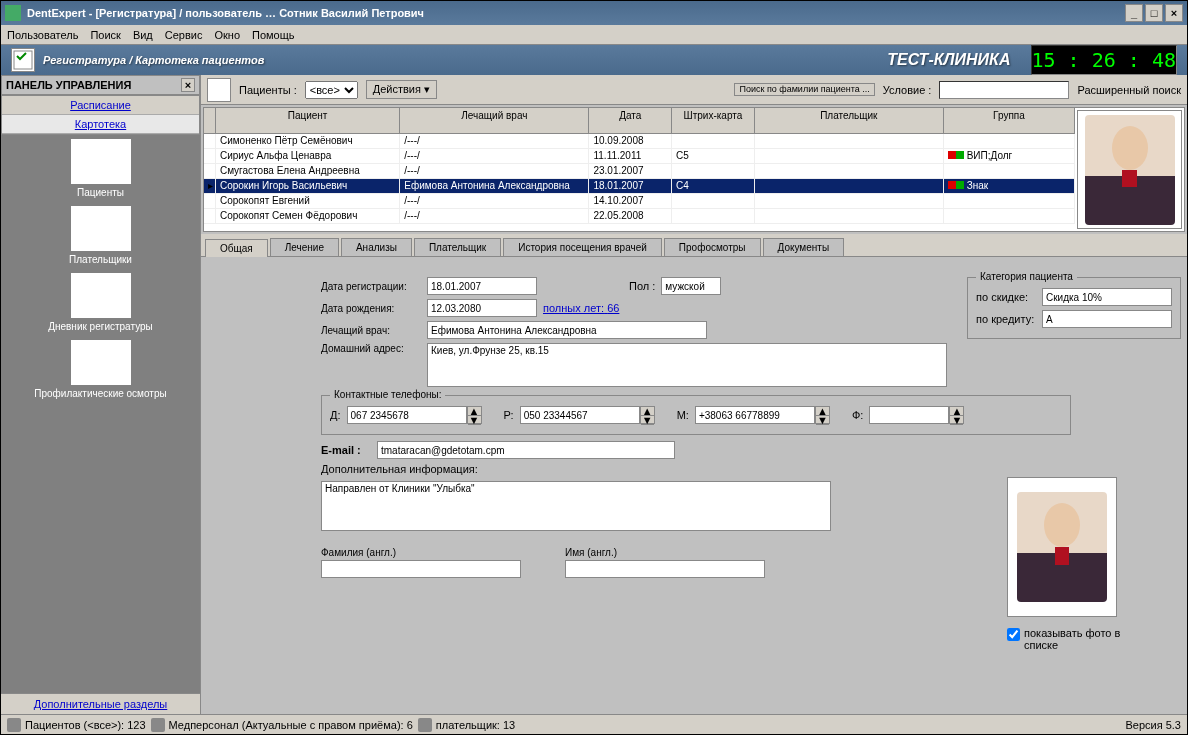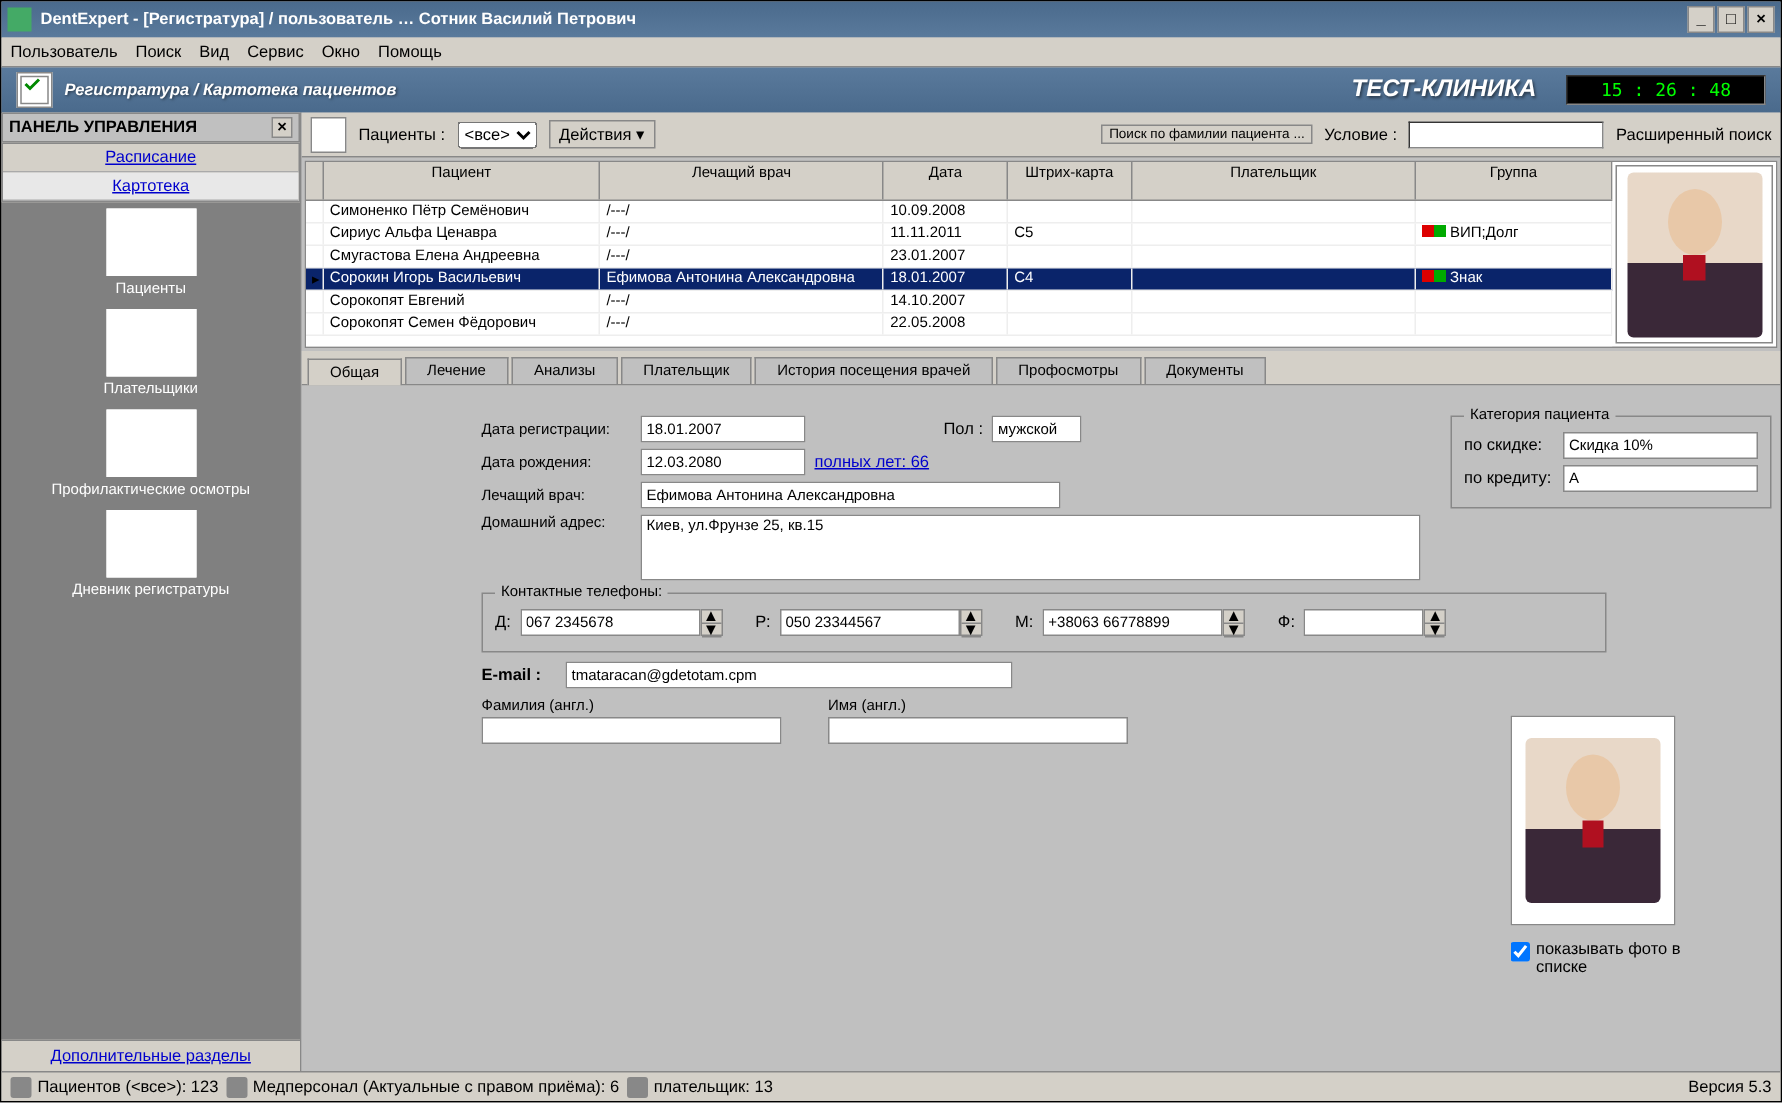"15 : 26 : 48" .clock { font-size: 12px -> 20px; padding: 2px 22px -> 2px 0 }
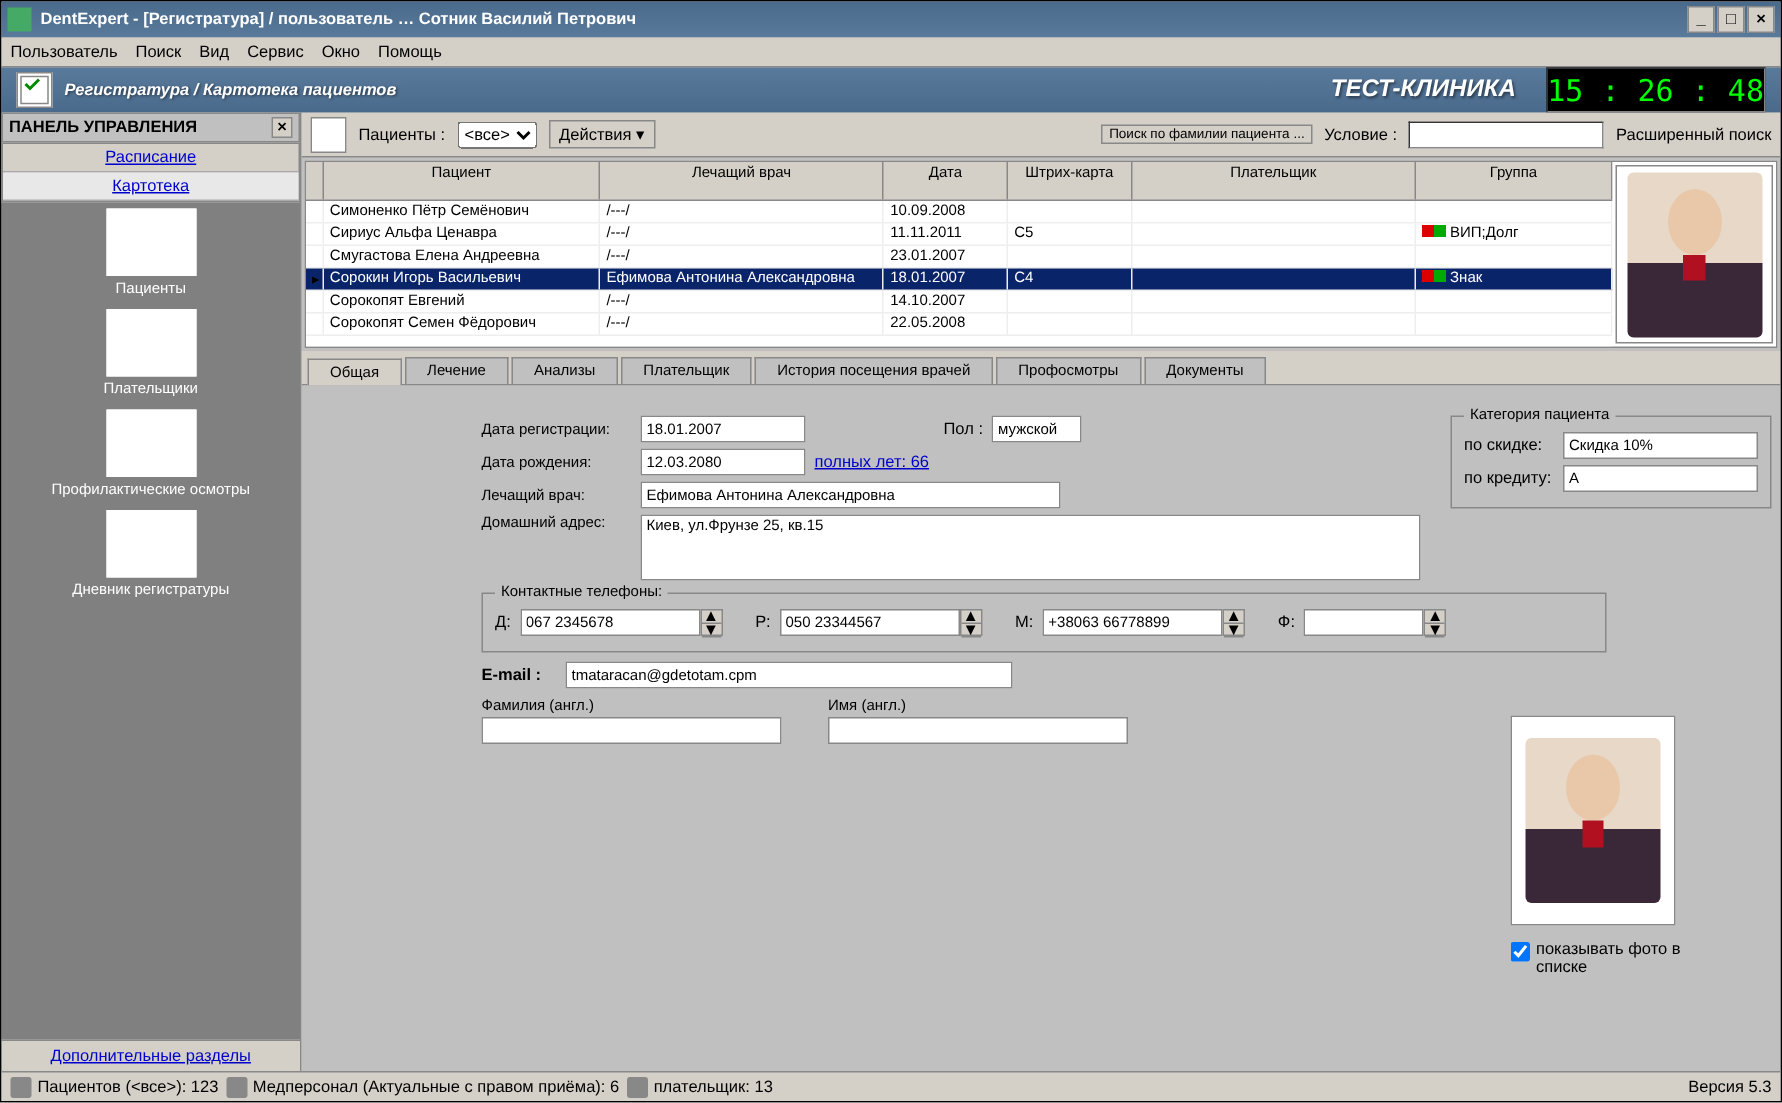"Профилактические осмотры" div.side-item { order: before "Дневник регистратуры" -> after "Дневник регистратуры" }
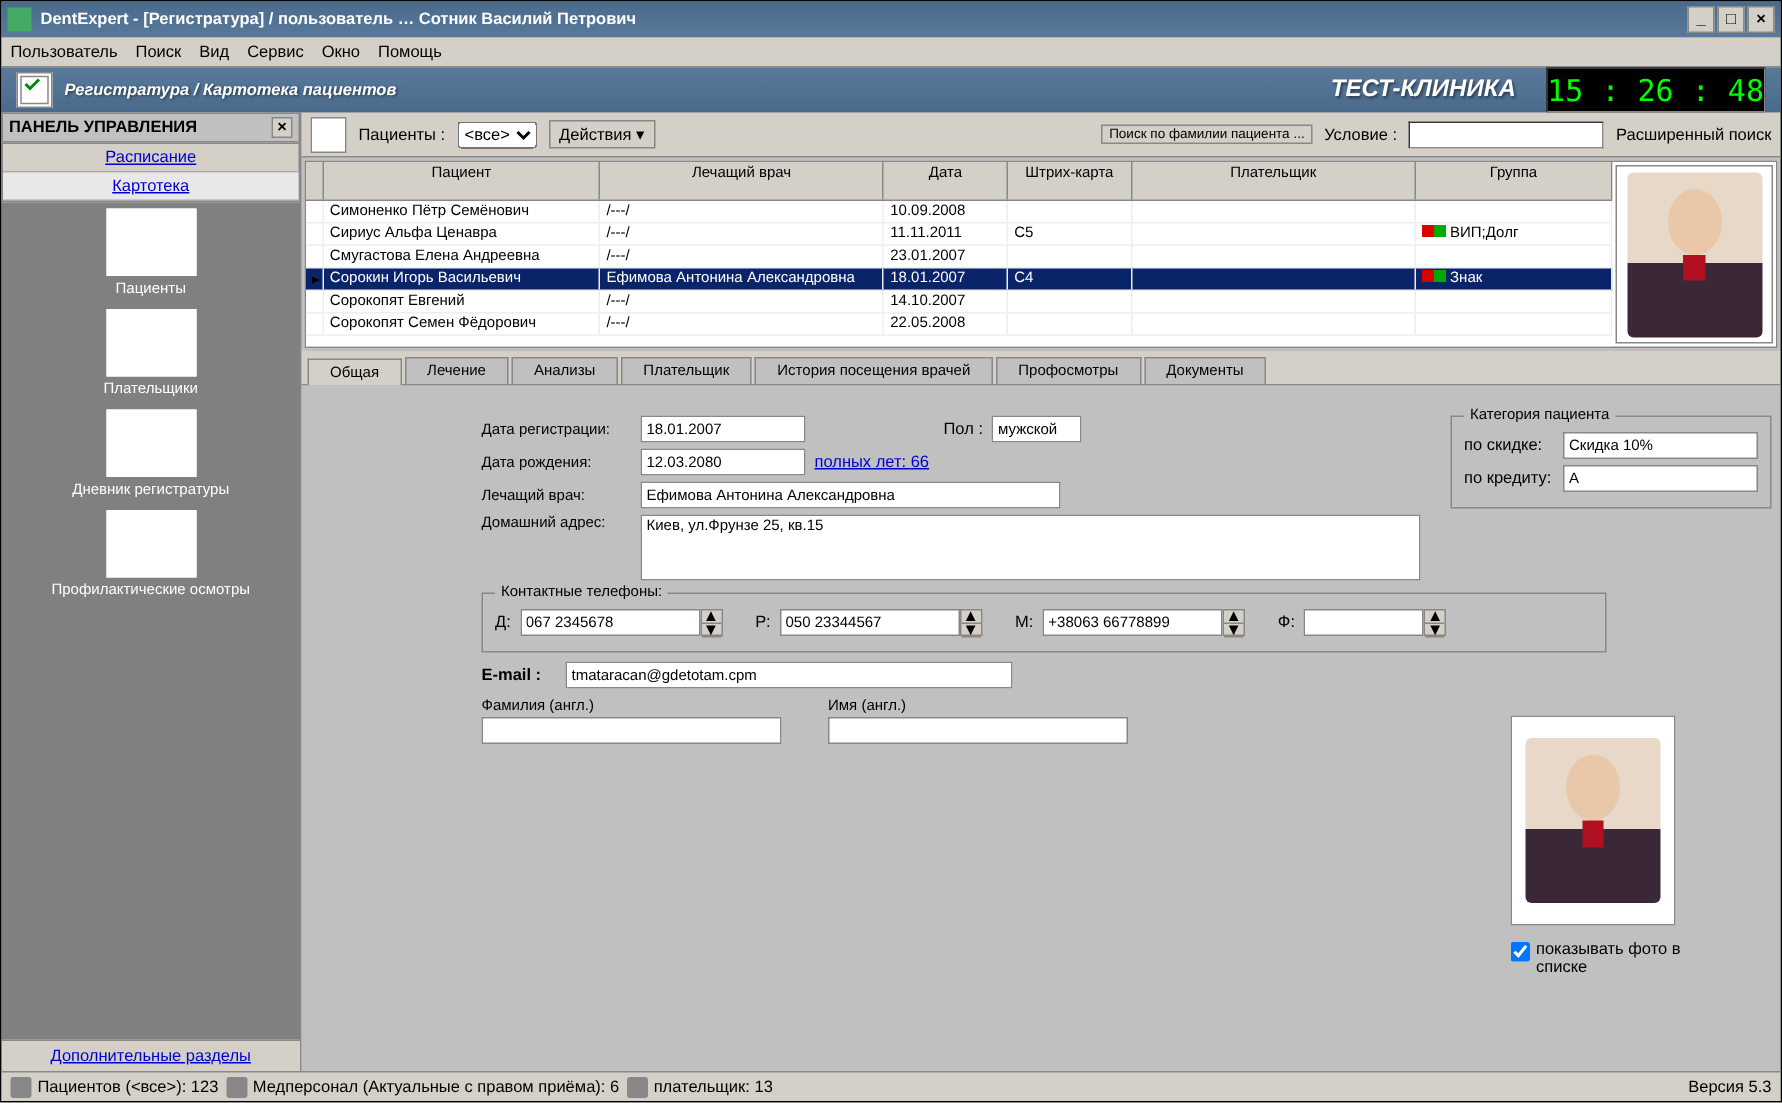"Дополнительная информация:" div.form-row { html: none -> <div> <span>Дополнительная информация:</span> <textarea>Направлен от Клиники "Улыбка"</textarea> </div> }
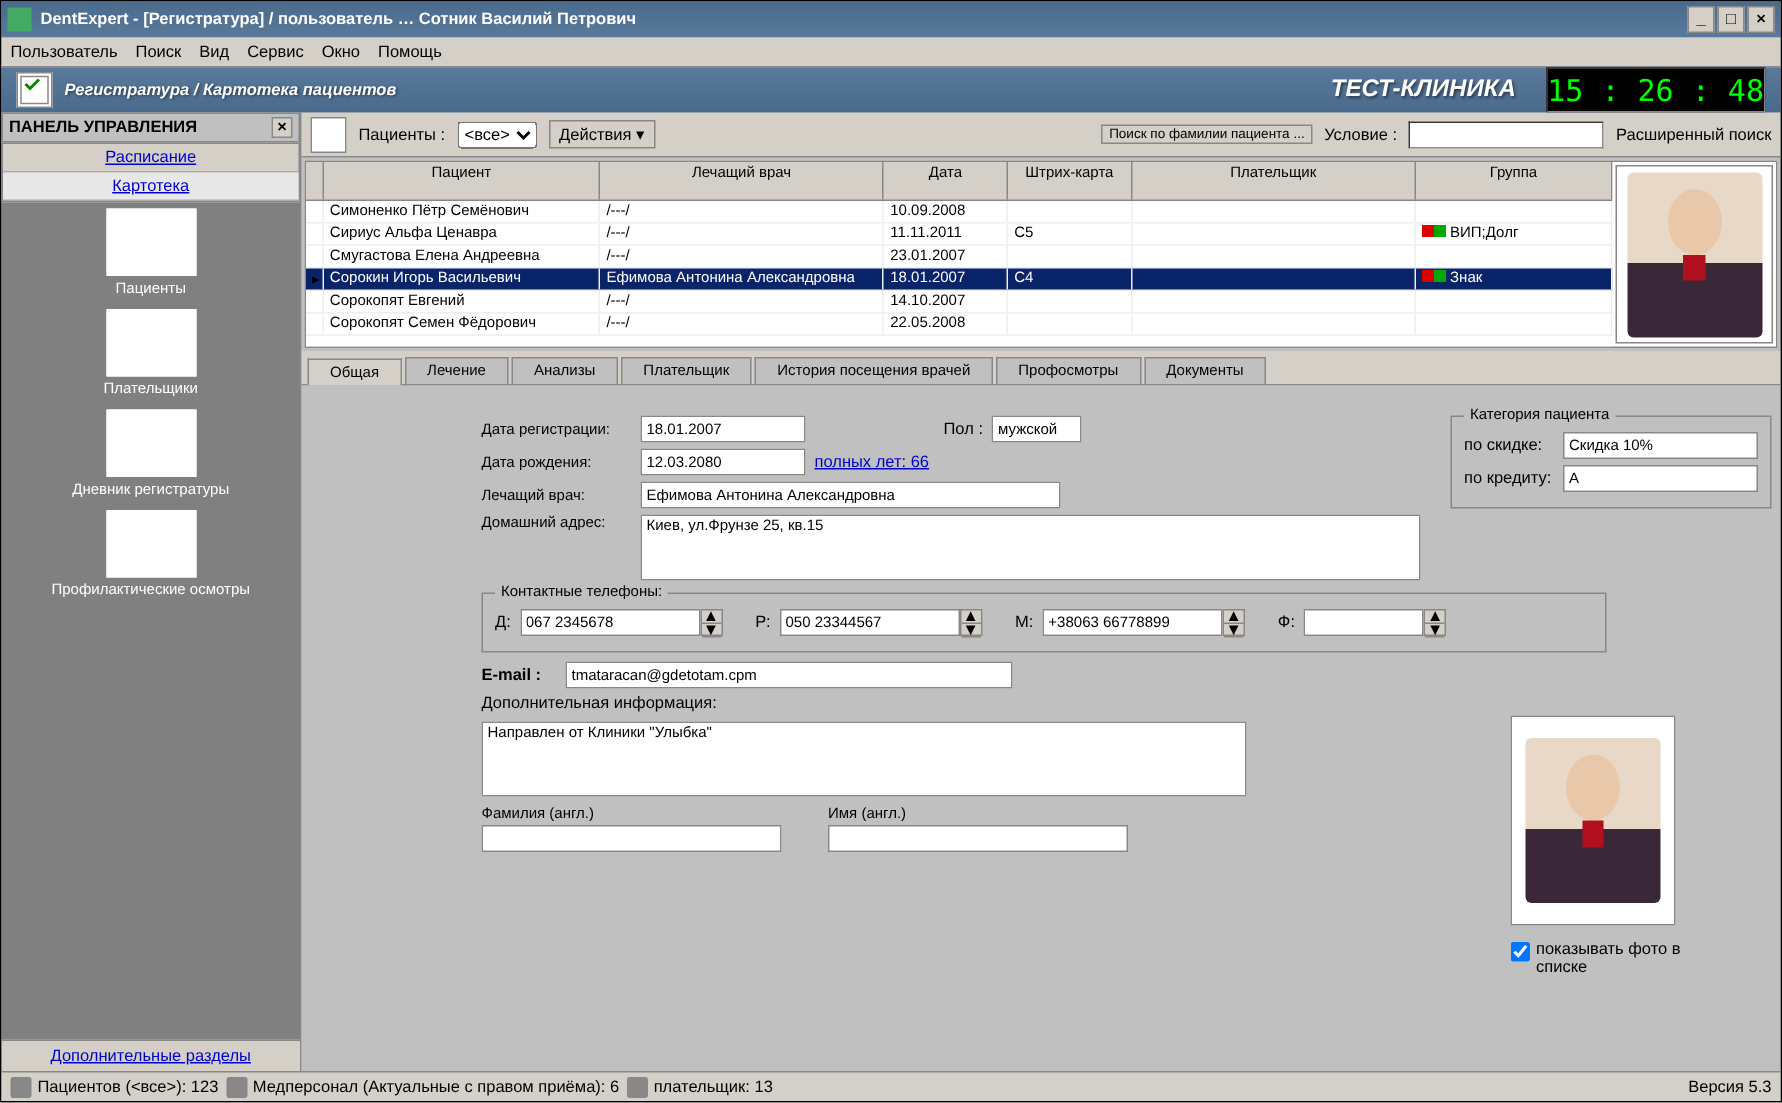"Фамилия (англ.)" div.form-row { gap: 31px -> 44px; margin-top: 6px -> 16px }
